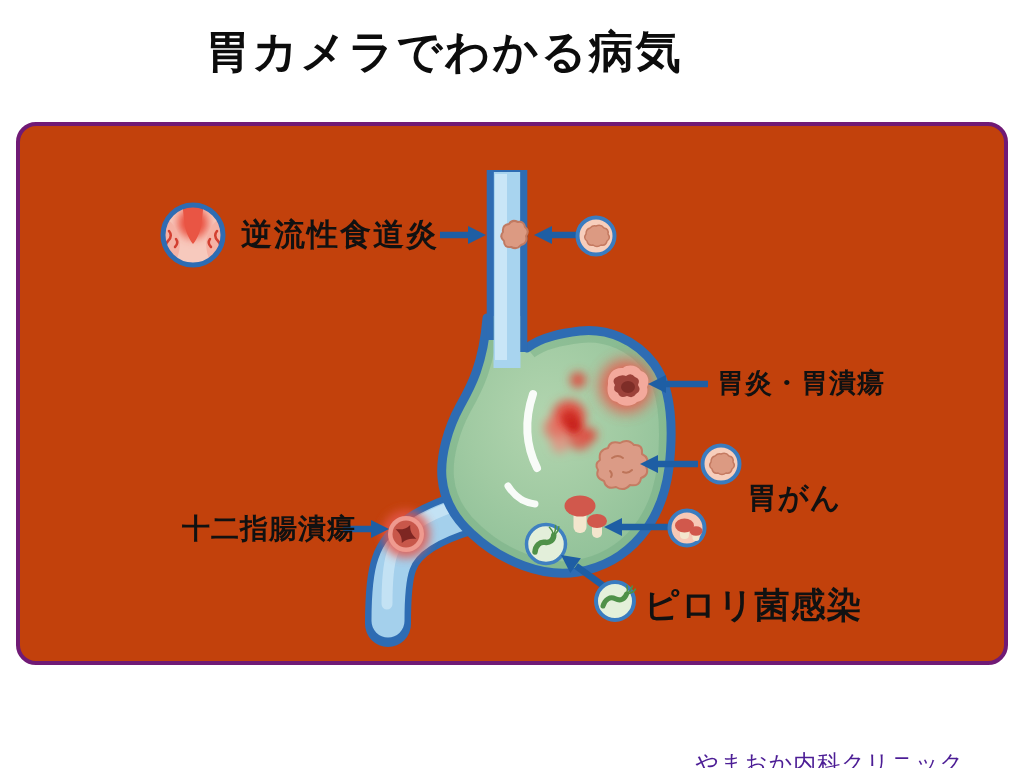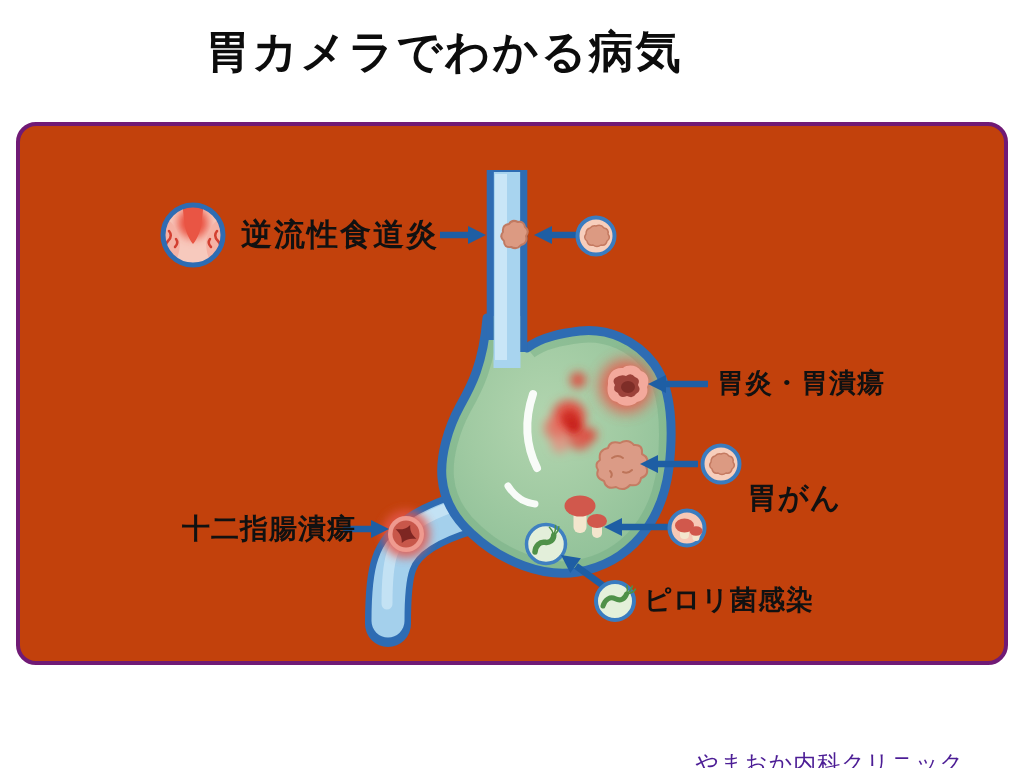"ピロリ菌感染" .lbl-pylori { font-size: 27px -> 35px }
